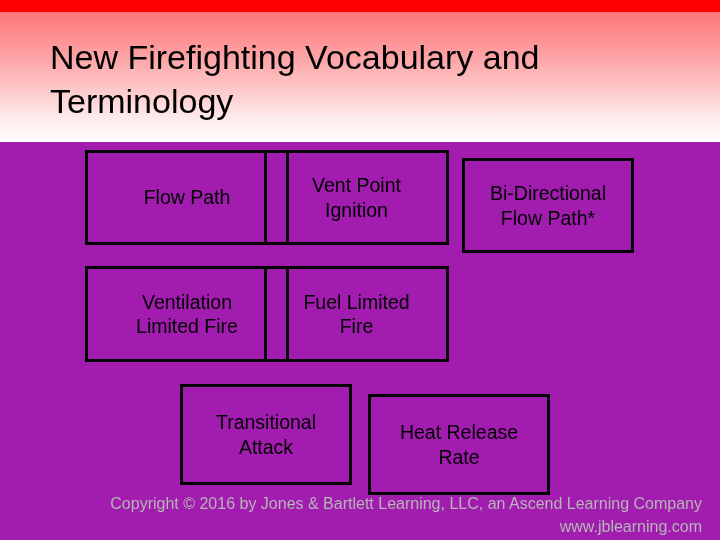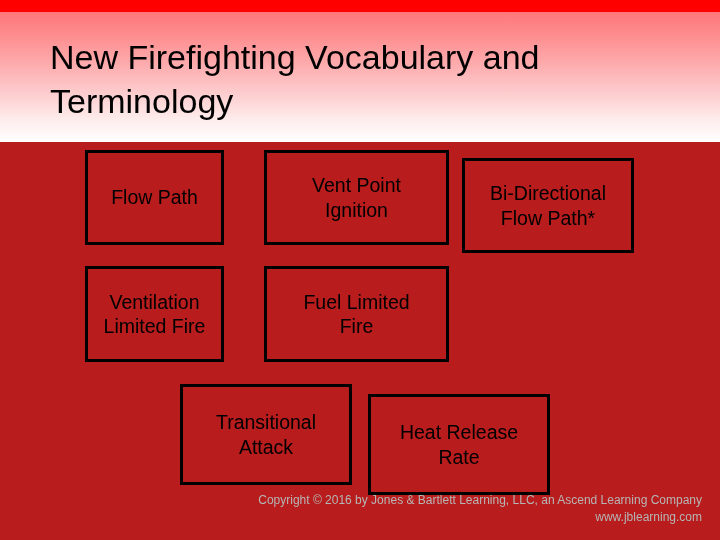"New Firefighting Vocabulary and" .slide { background: #b91c1c -> #a21caf }
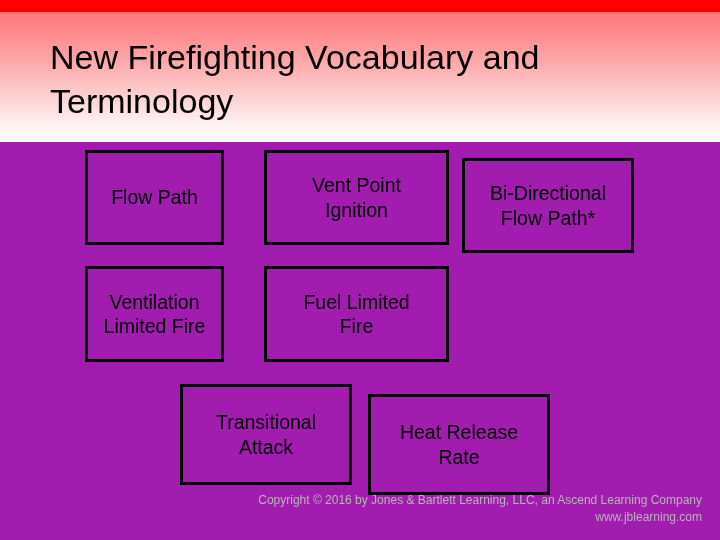"Flow Path" .c1 { width: 139px -> 204px }
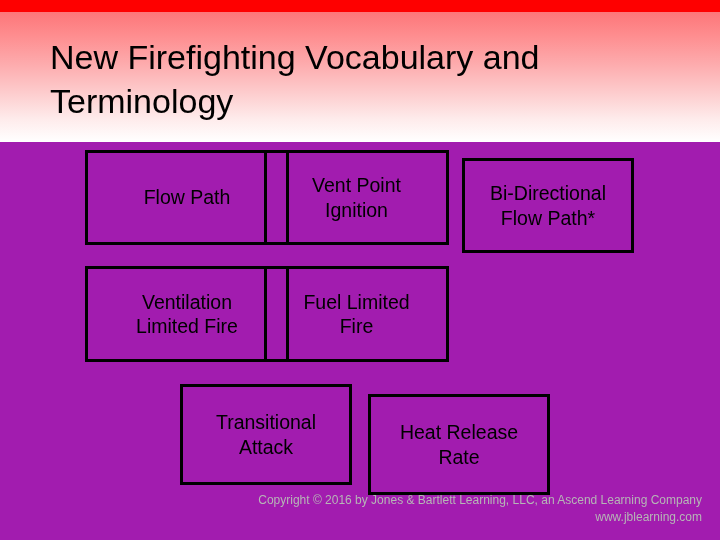"Copyright © 2016 by Jones" .footer { font-size: 12px -> 16px }
